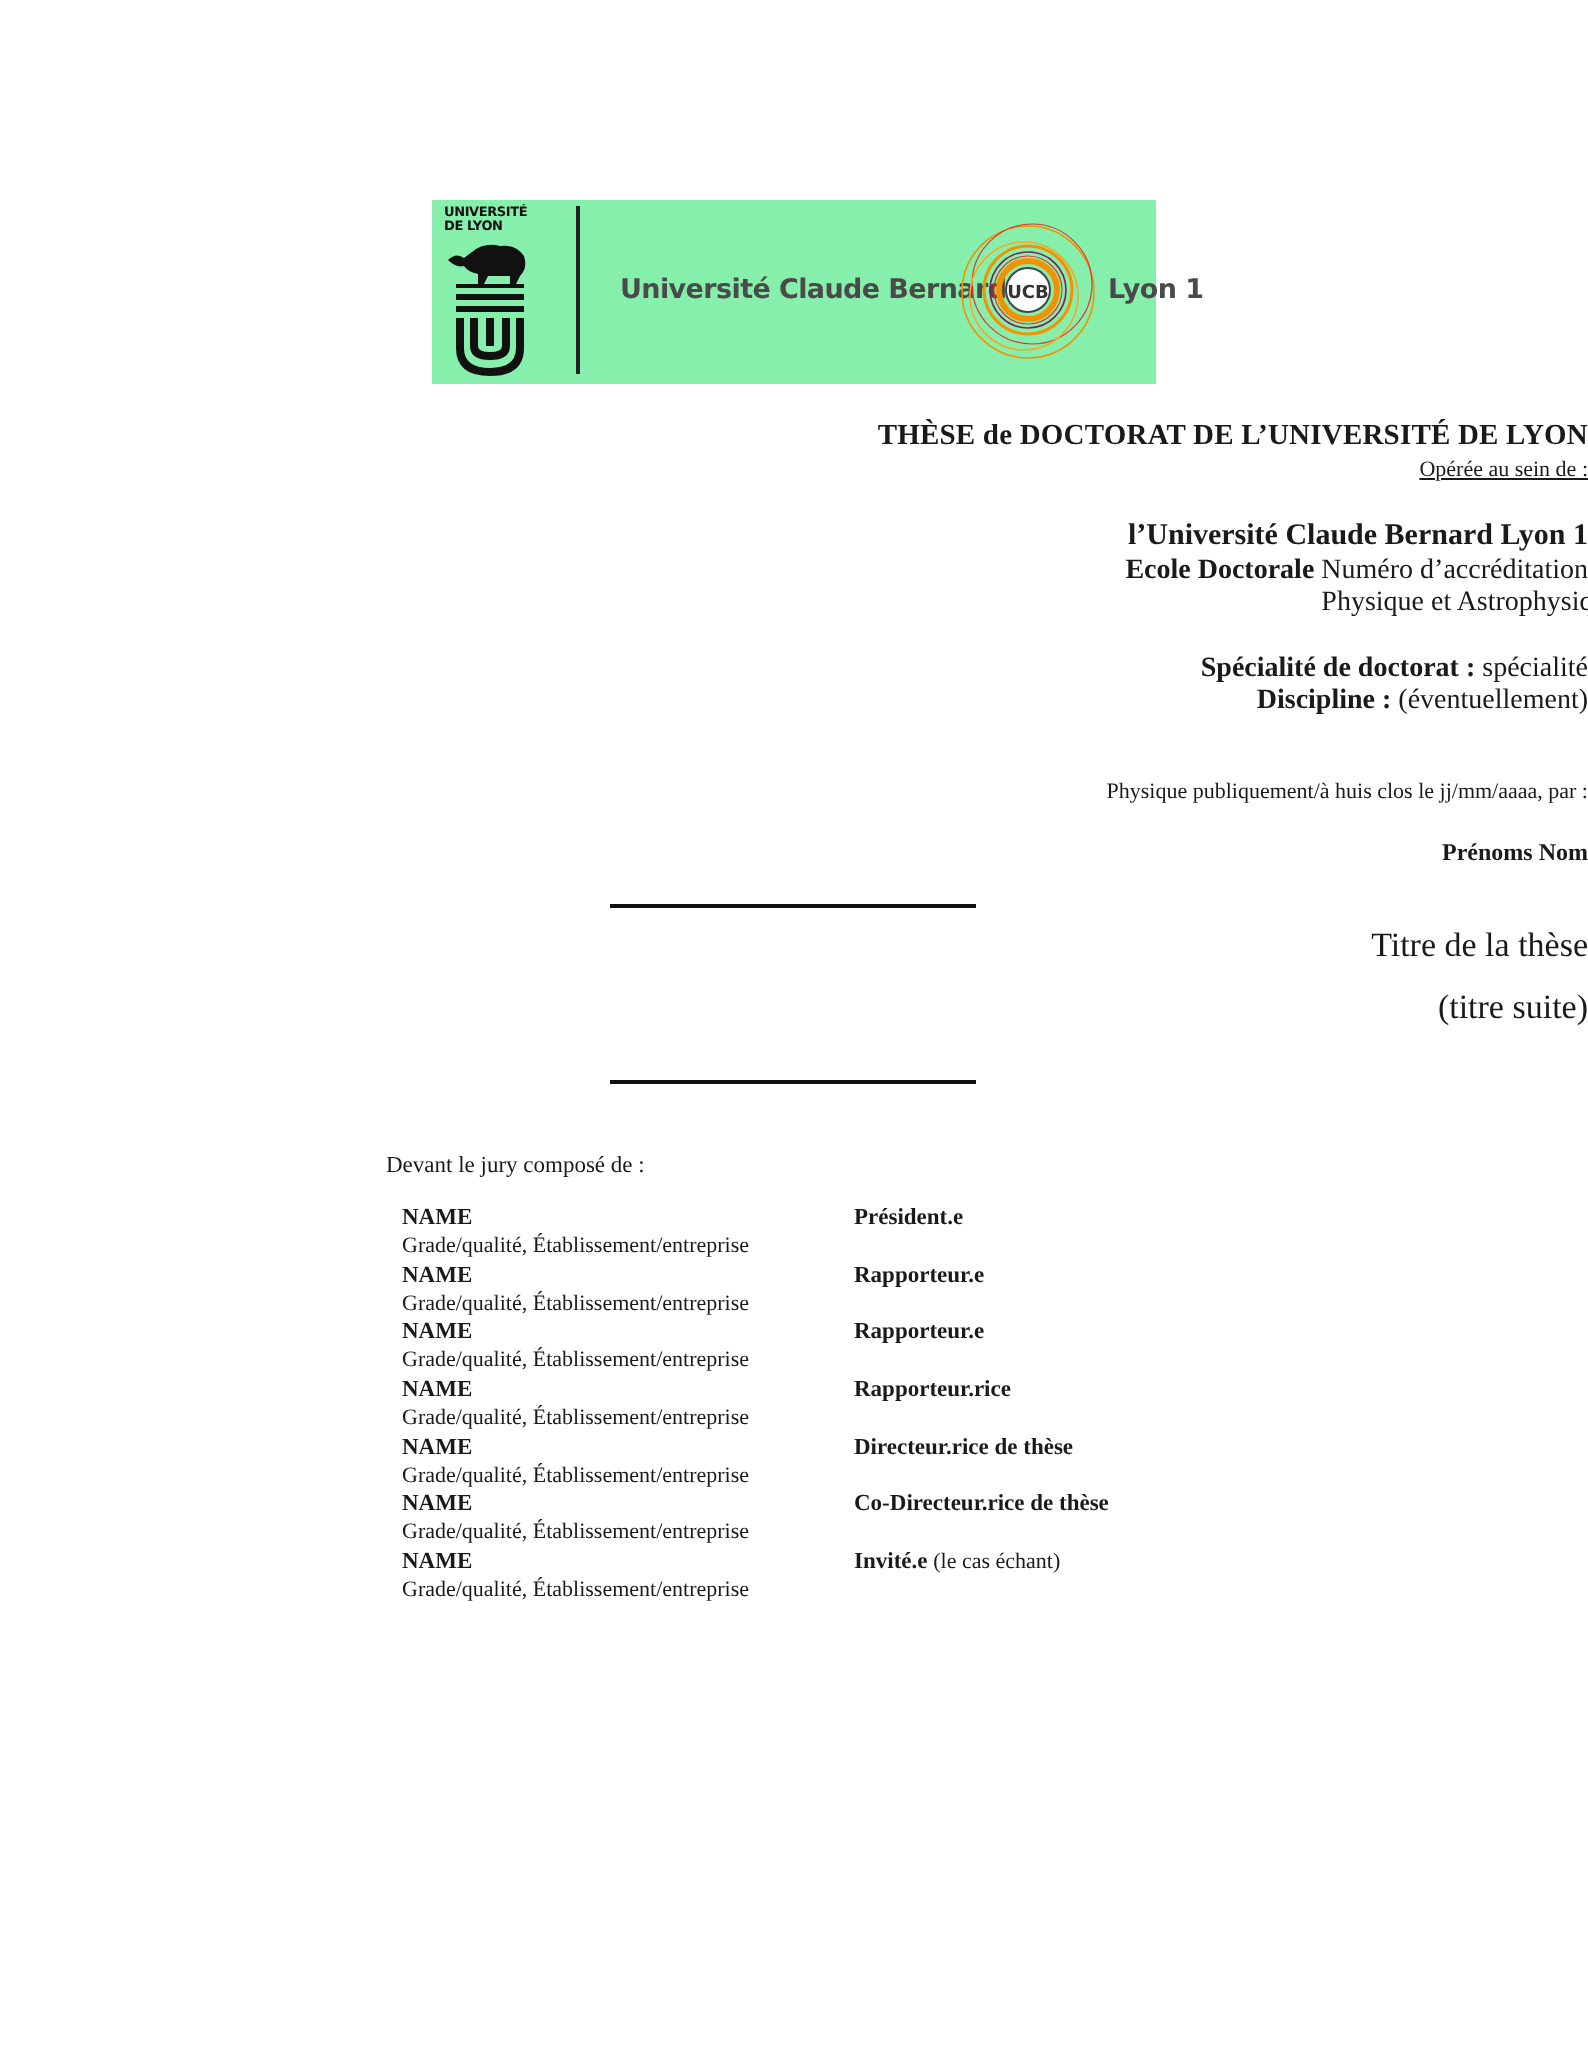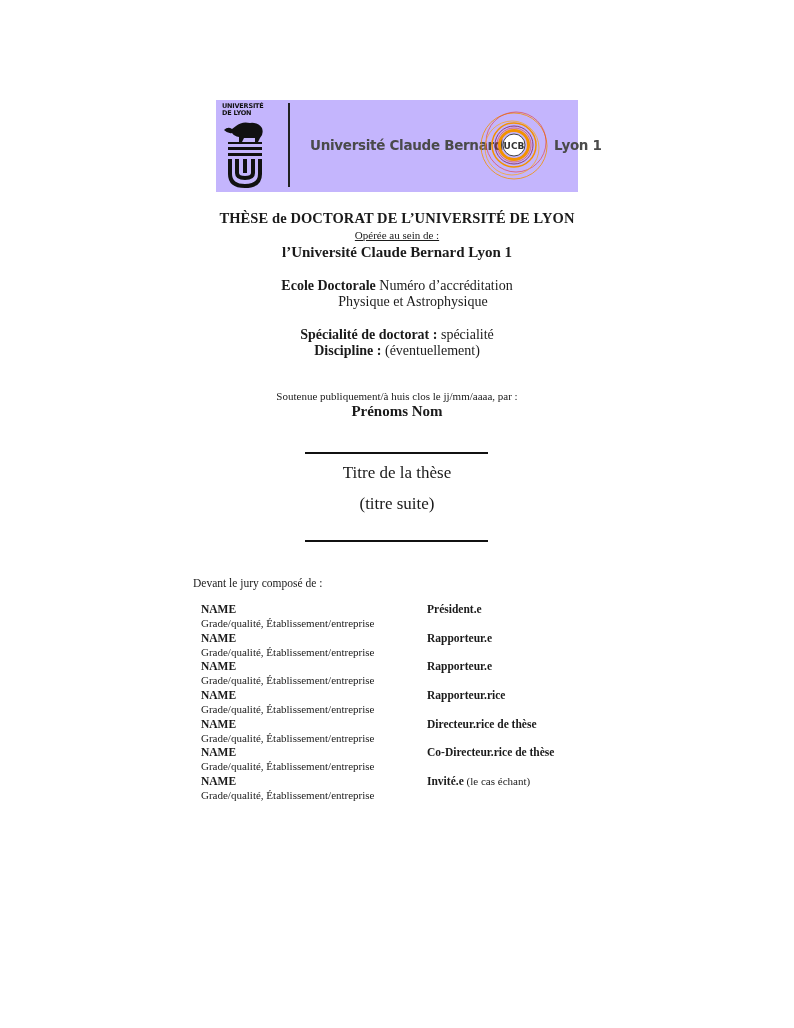"UNIVERSITÉ" .logo-band { background: #c4b5fd -> #86efac }
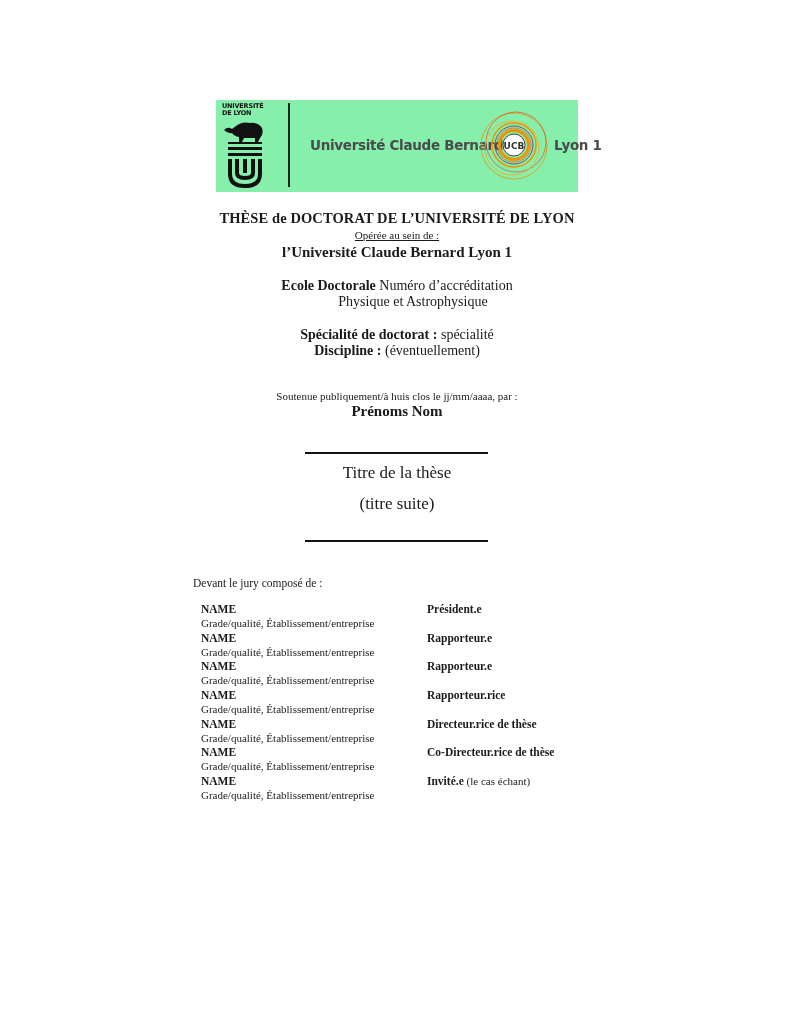"THÈSE de DOCTORAT DE L’UNIVERSITÉ" .center { text-align: center -> right }
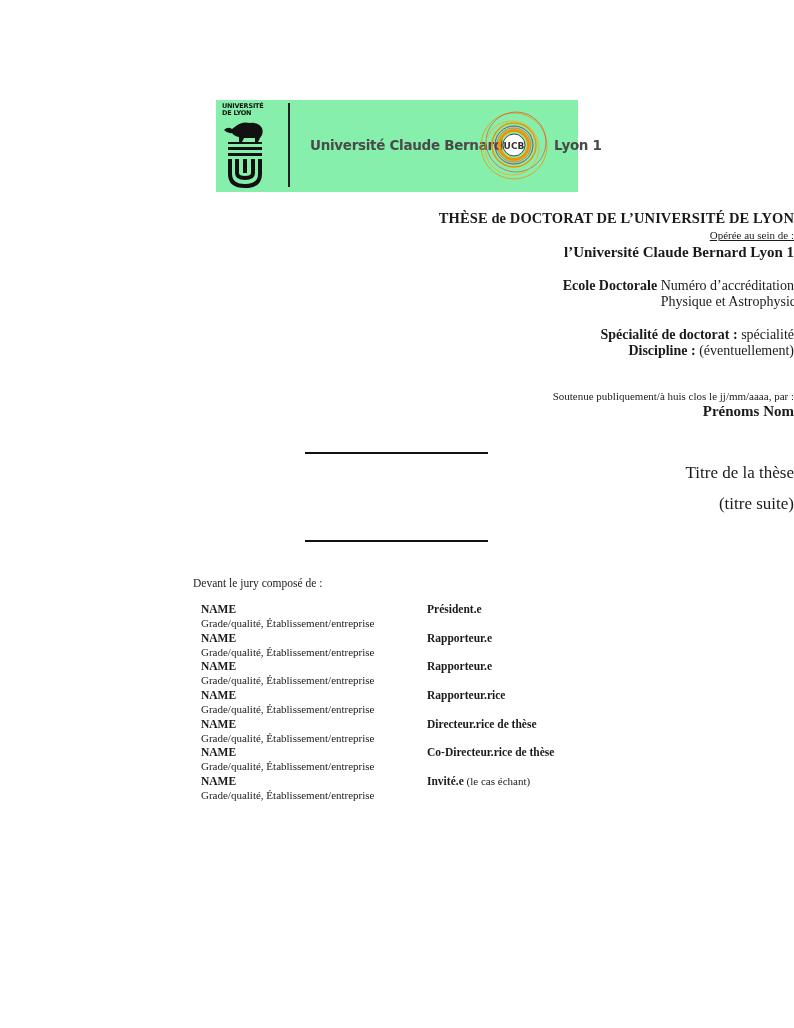"l’Université Claude Bernard Lyon 1" .t-bold { margin-top: none -> 16px }
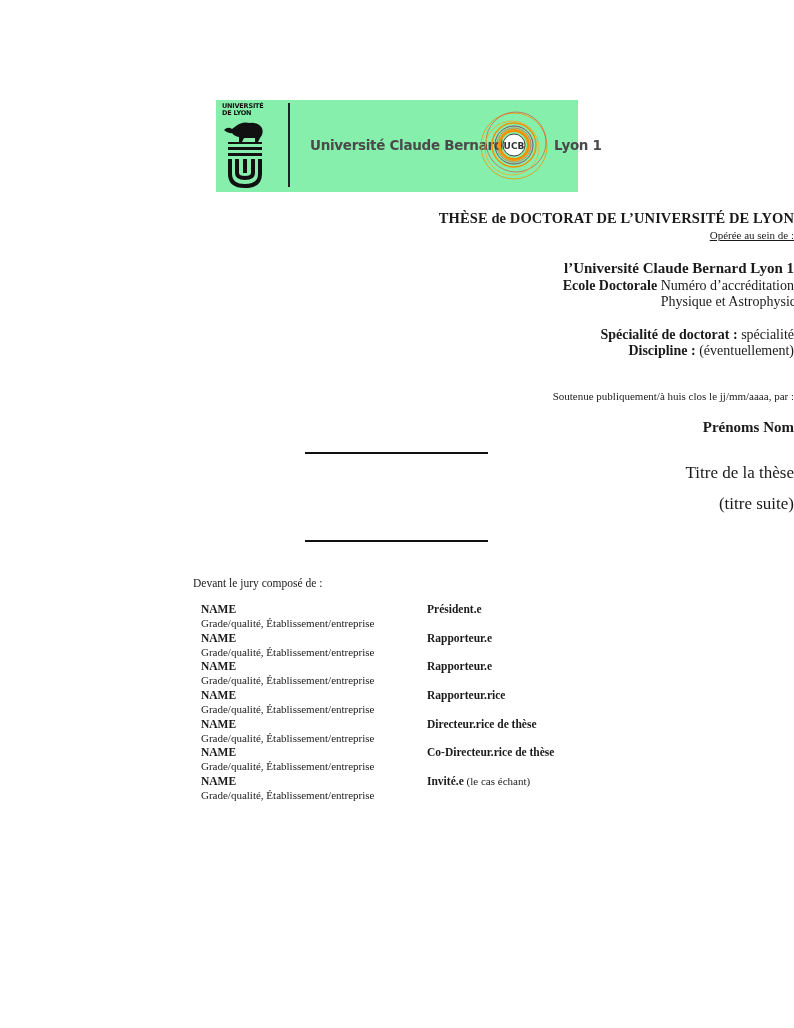"Soutenue publiquement/à huis clos le" div.center { text: Soutenue -> Physique }
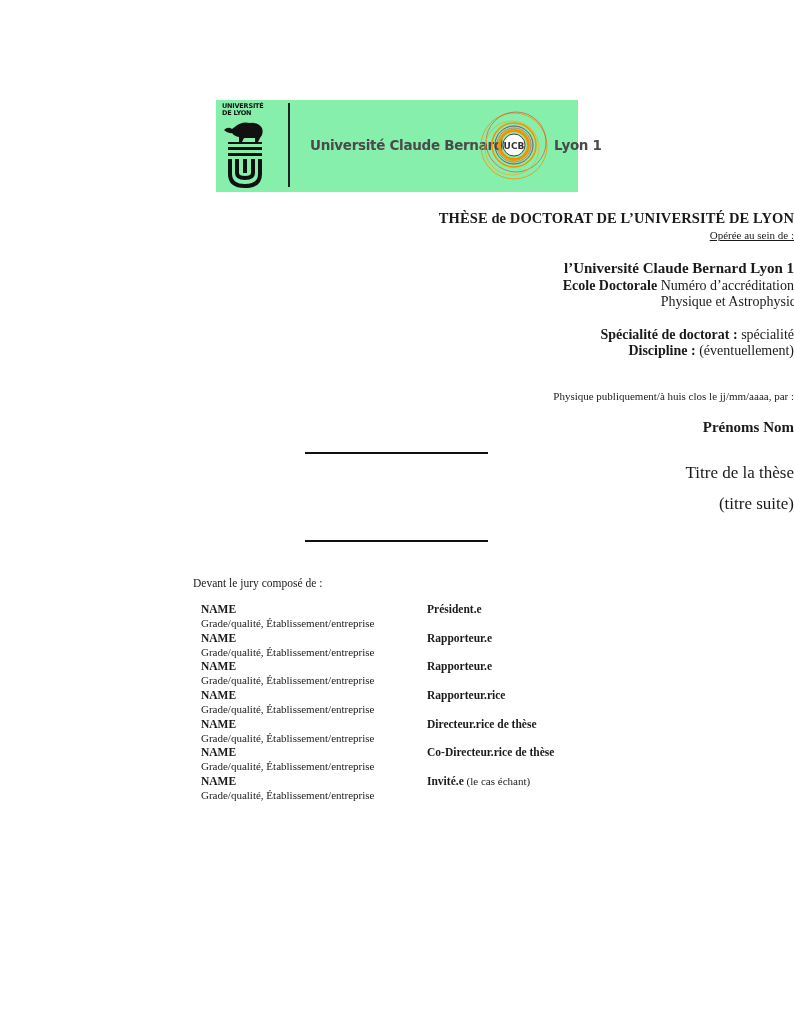"Prénoms Nom" div.center { font-size: 15px -> 12px }
